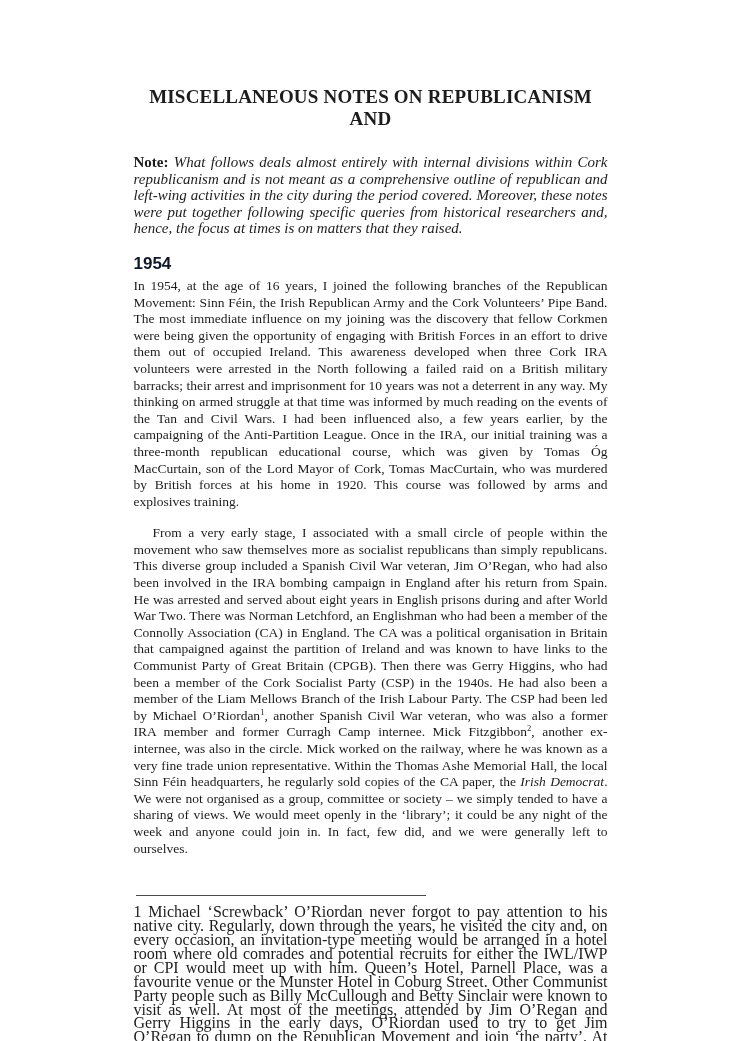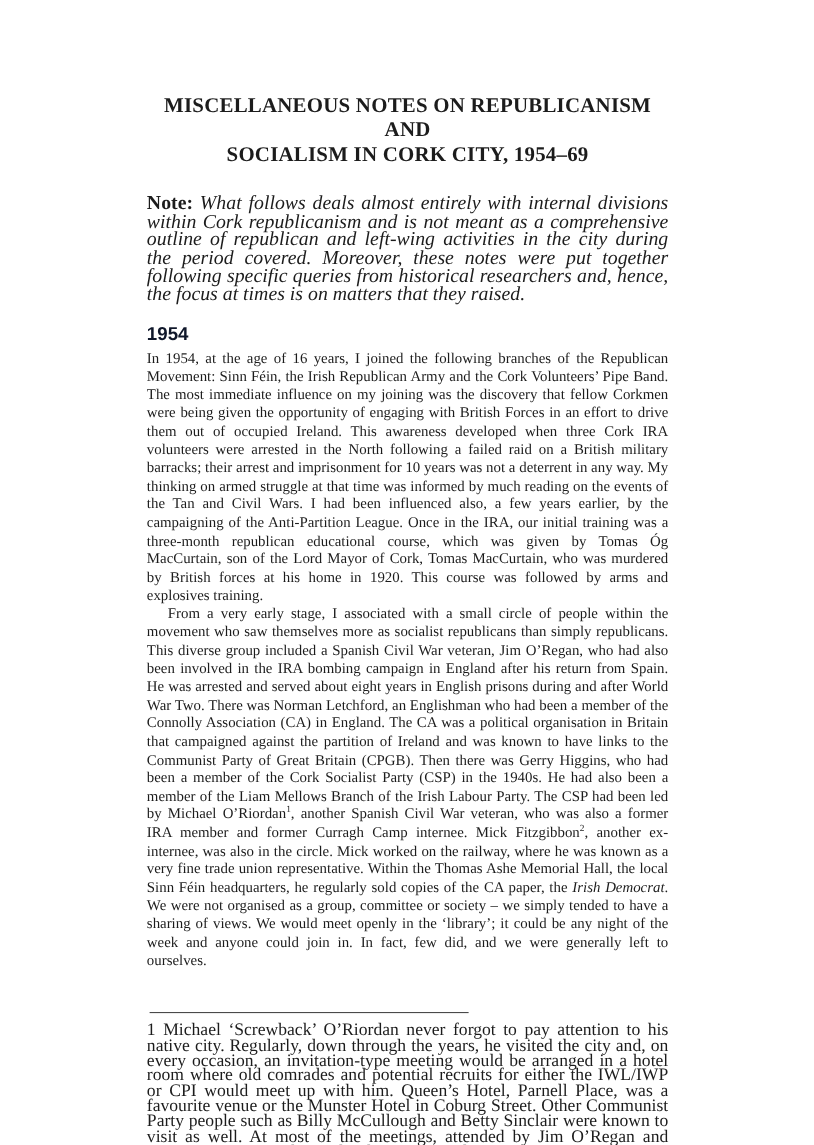"SOCIALISM IN CORK CITY, 1954–69" div { html: <div>SOCIALISM IN CORK CITY, 1954–69</div> -> none }
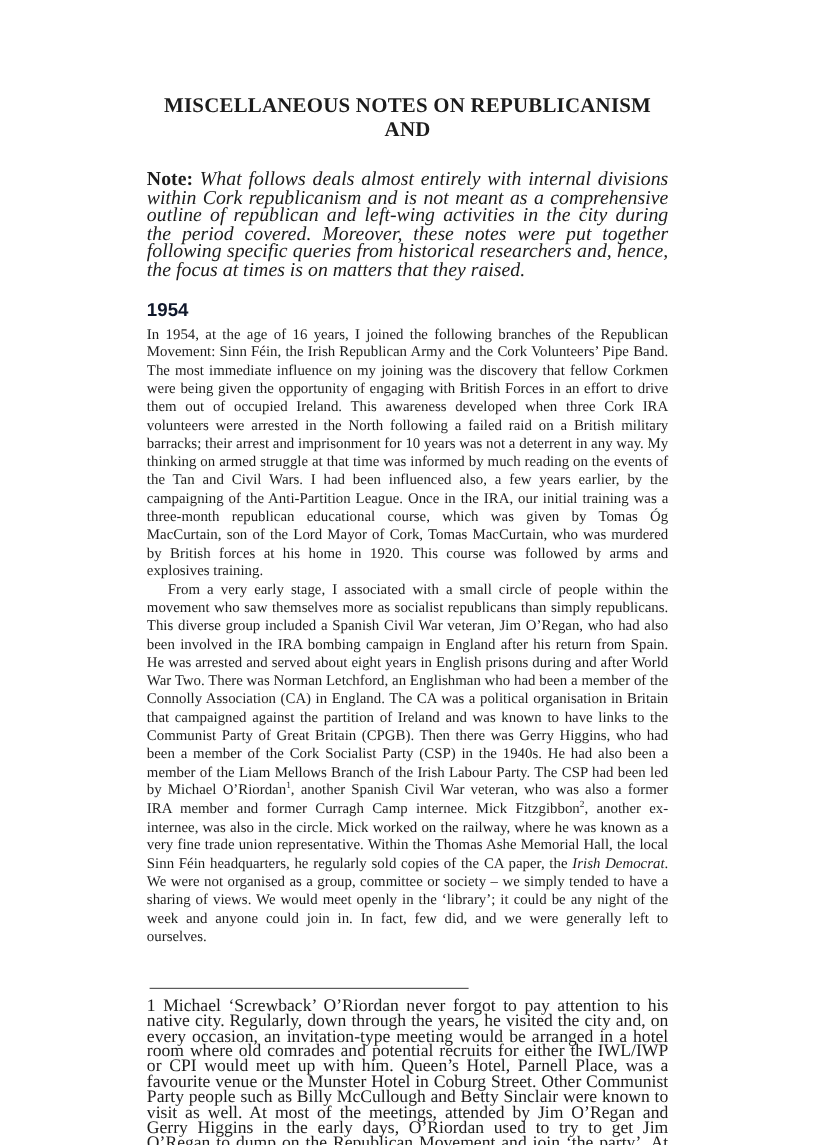"Note: What follows deals almost" .note-para { font-size: 18px -> 15px }
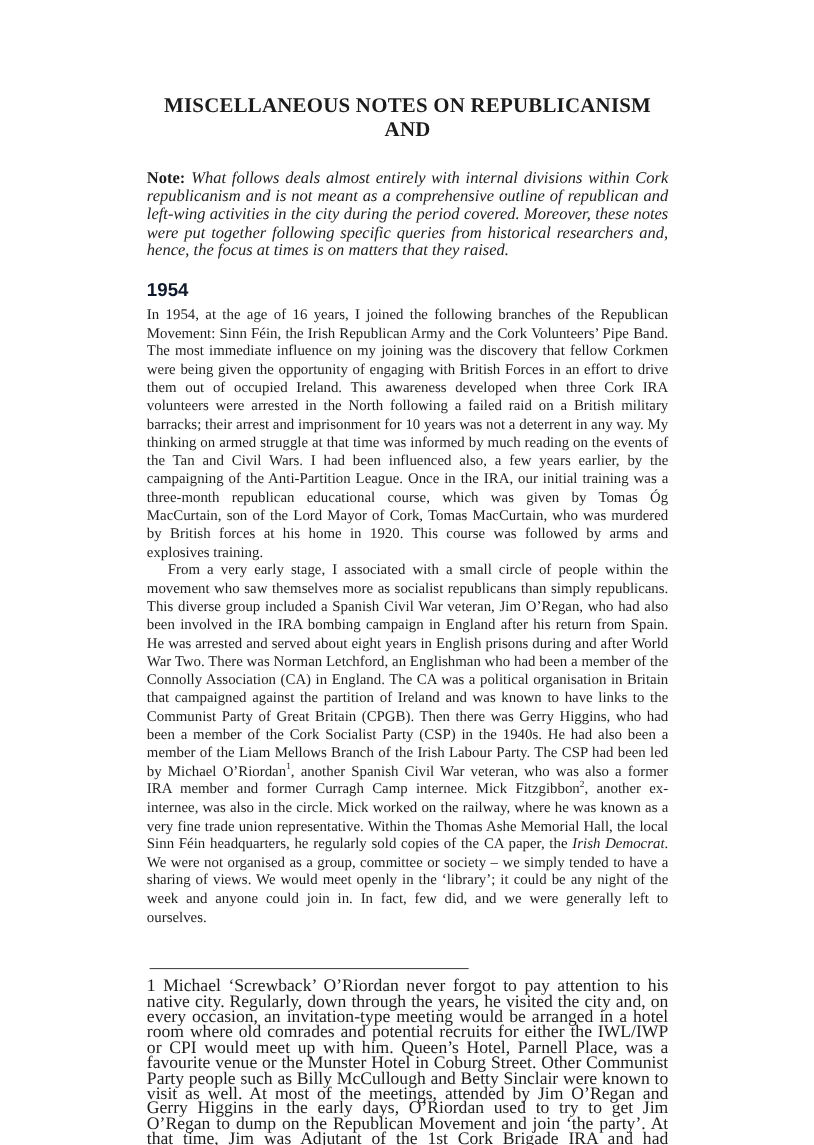"From a very early stage," .para-indent { margin-top: 0 -> 15px }
